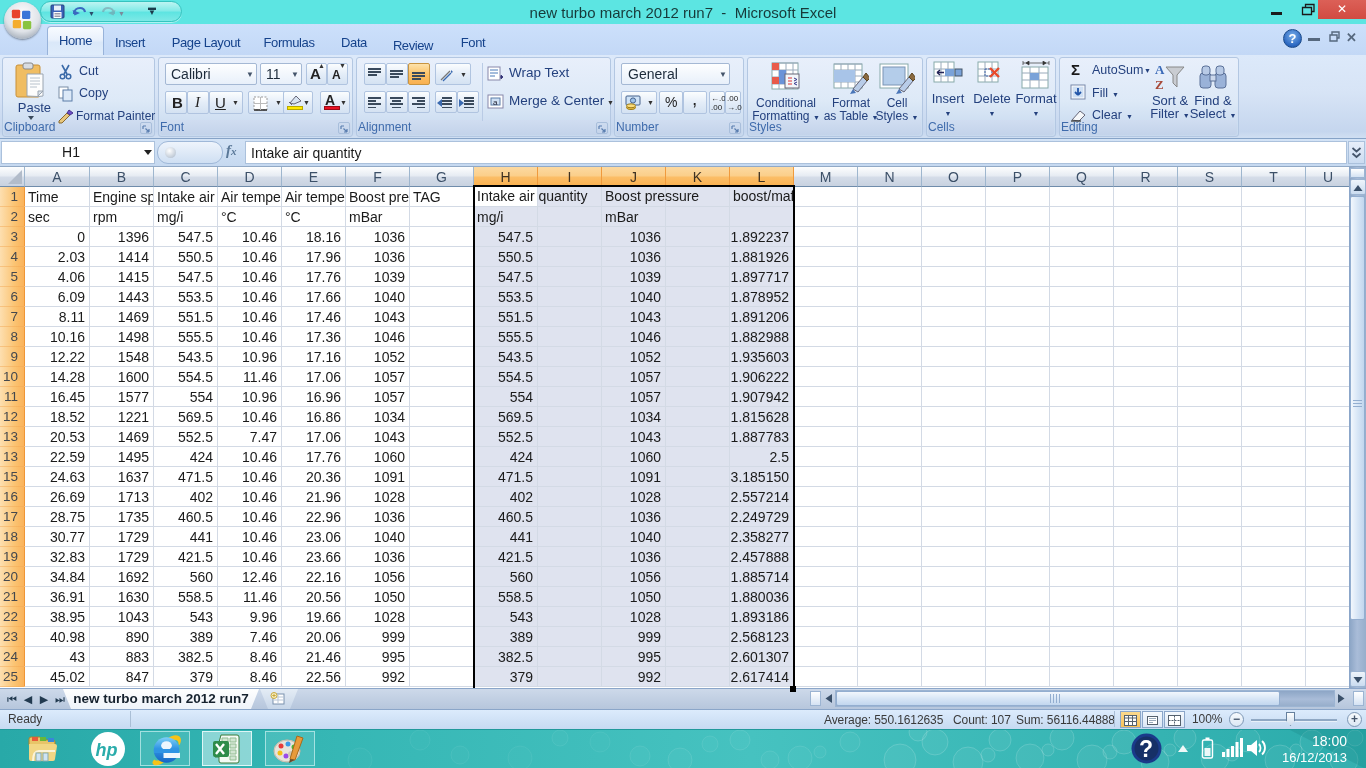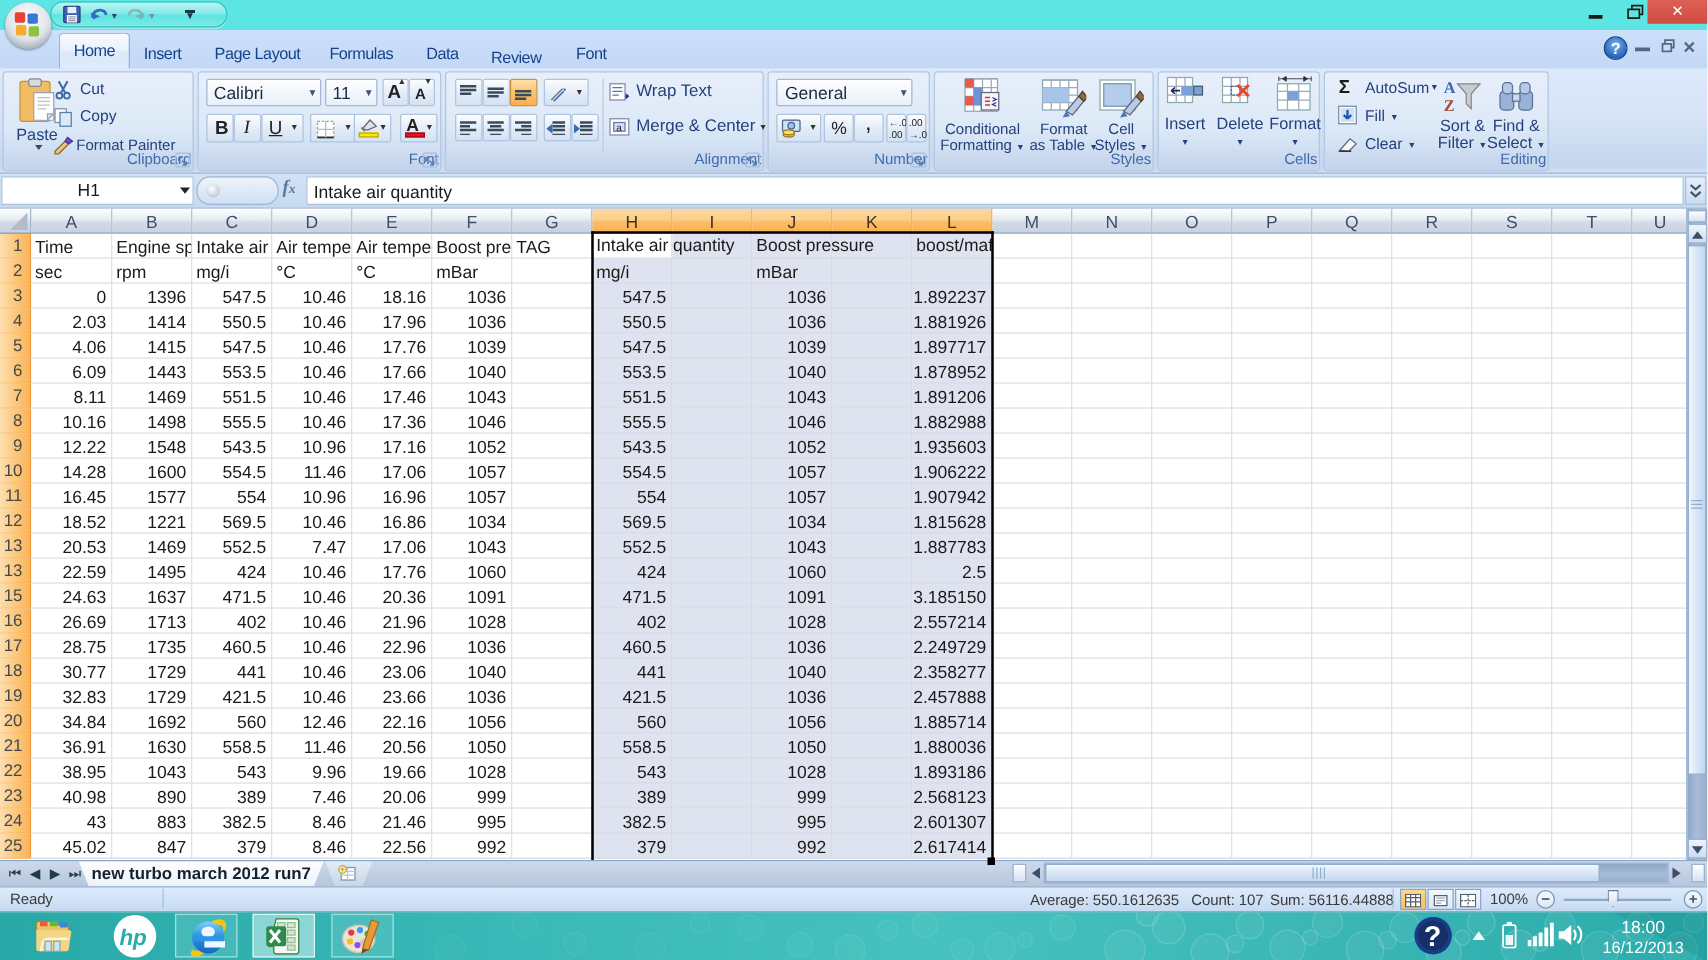"new turbo march 2012 run7 -" div.abs { html: none -> <div>new turbo march 2012 run7&nbsp; -&nbsp; Microsoft Excel</div> }
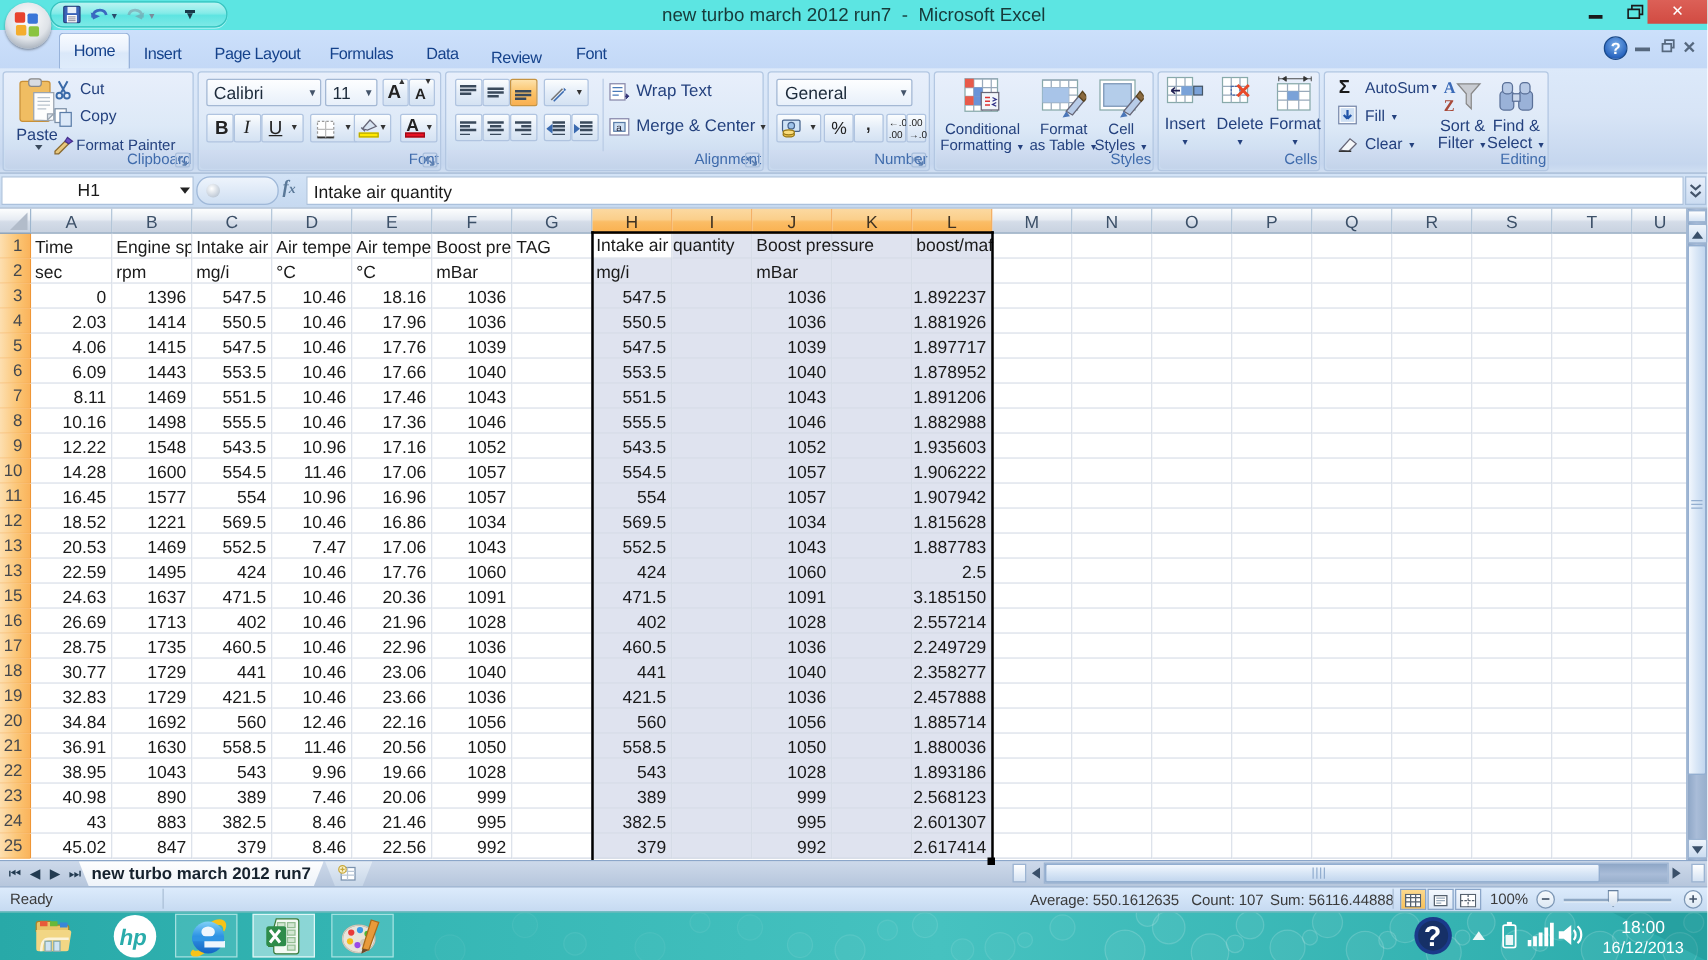"Cut" div.nob { left: 38px -> 53px }
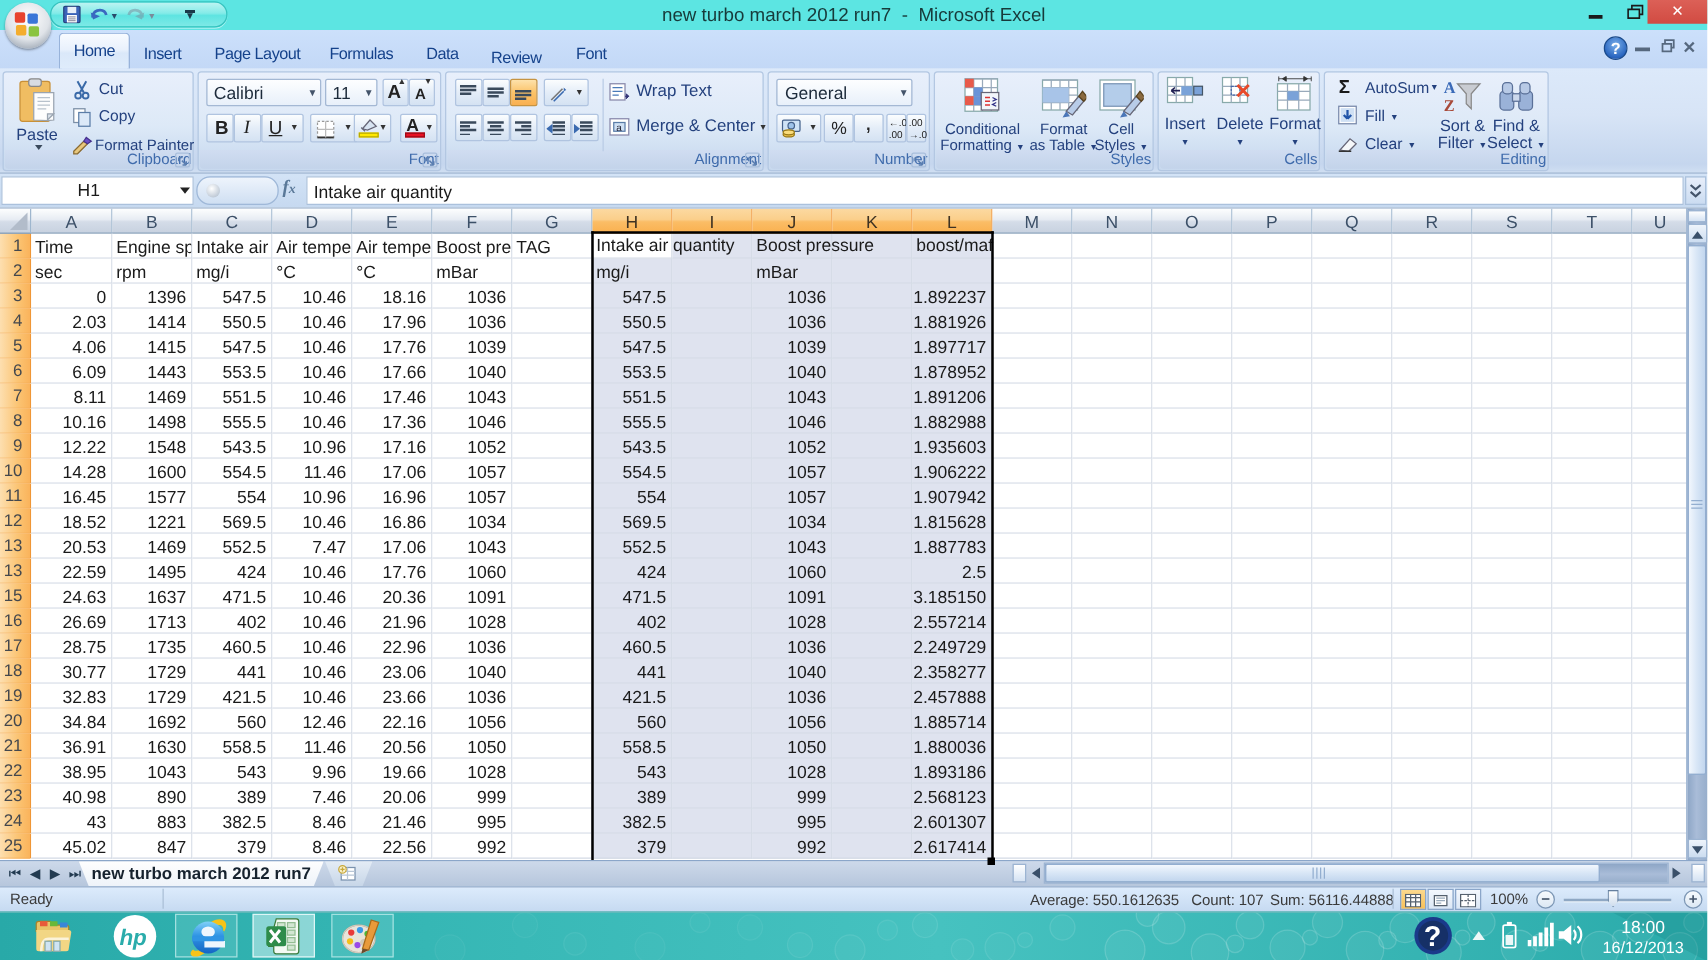"Paste" div { text-align: left -> right }
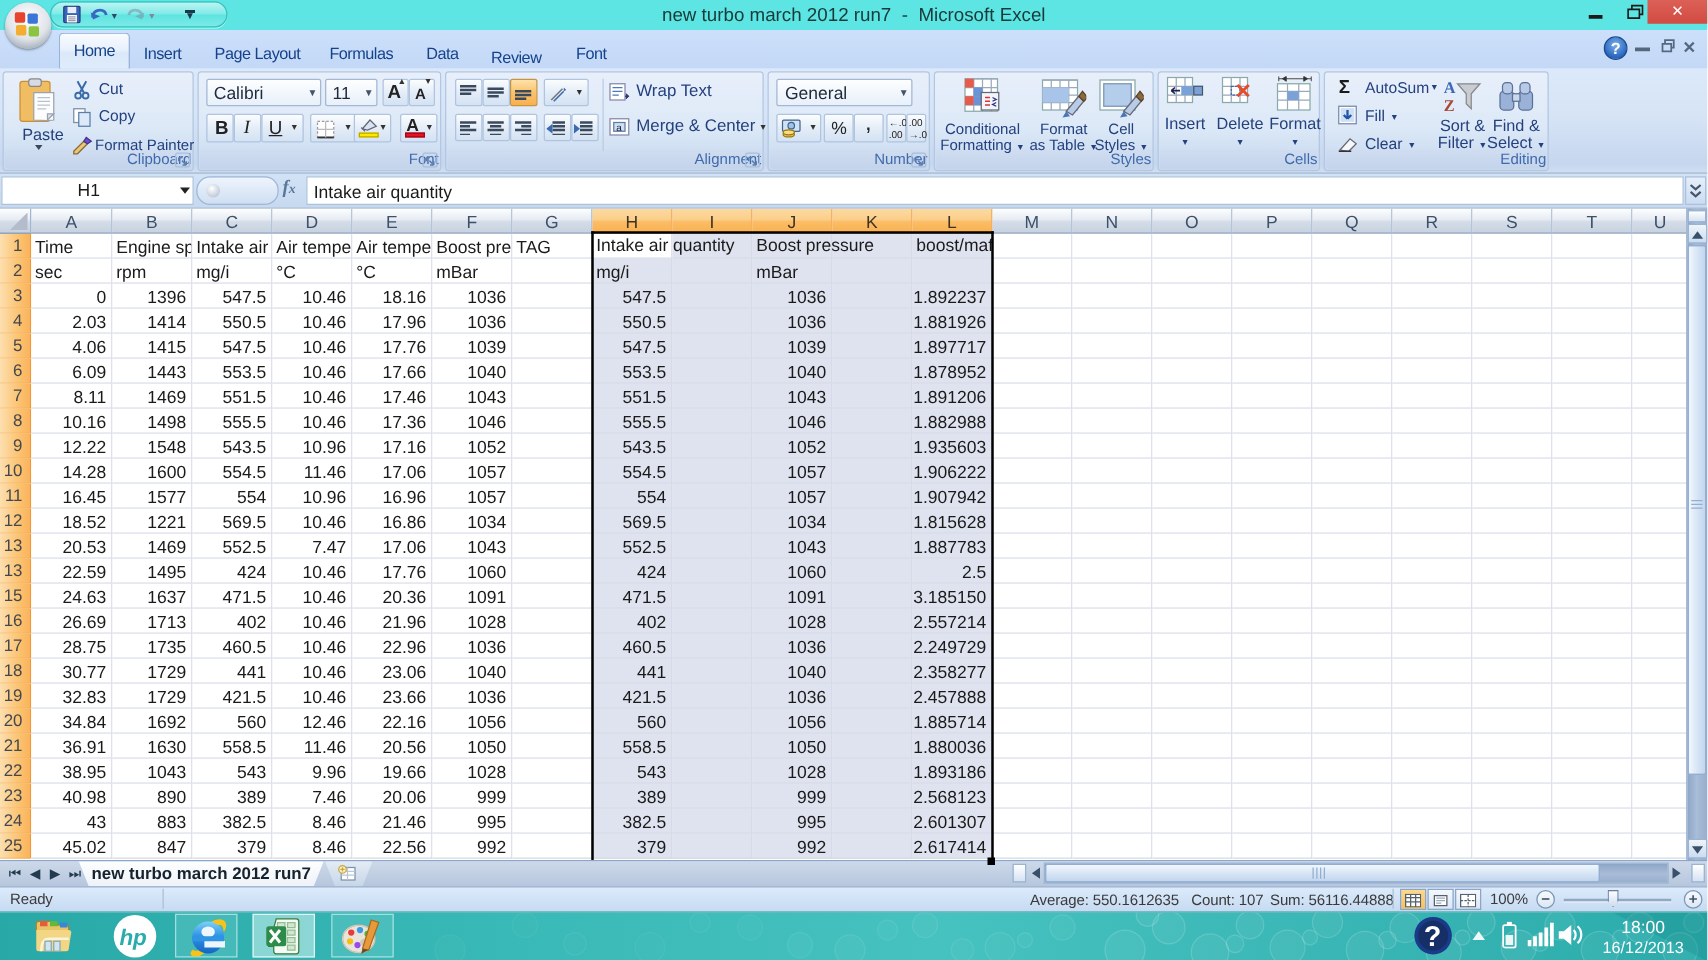"Clipboard" .glabel { text-align: right -> left }
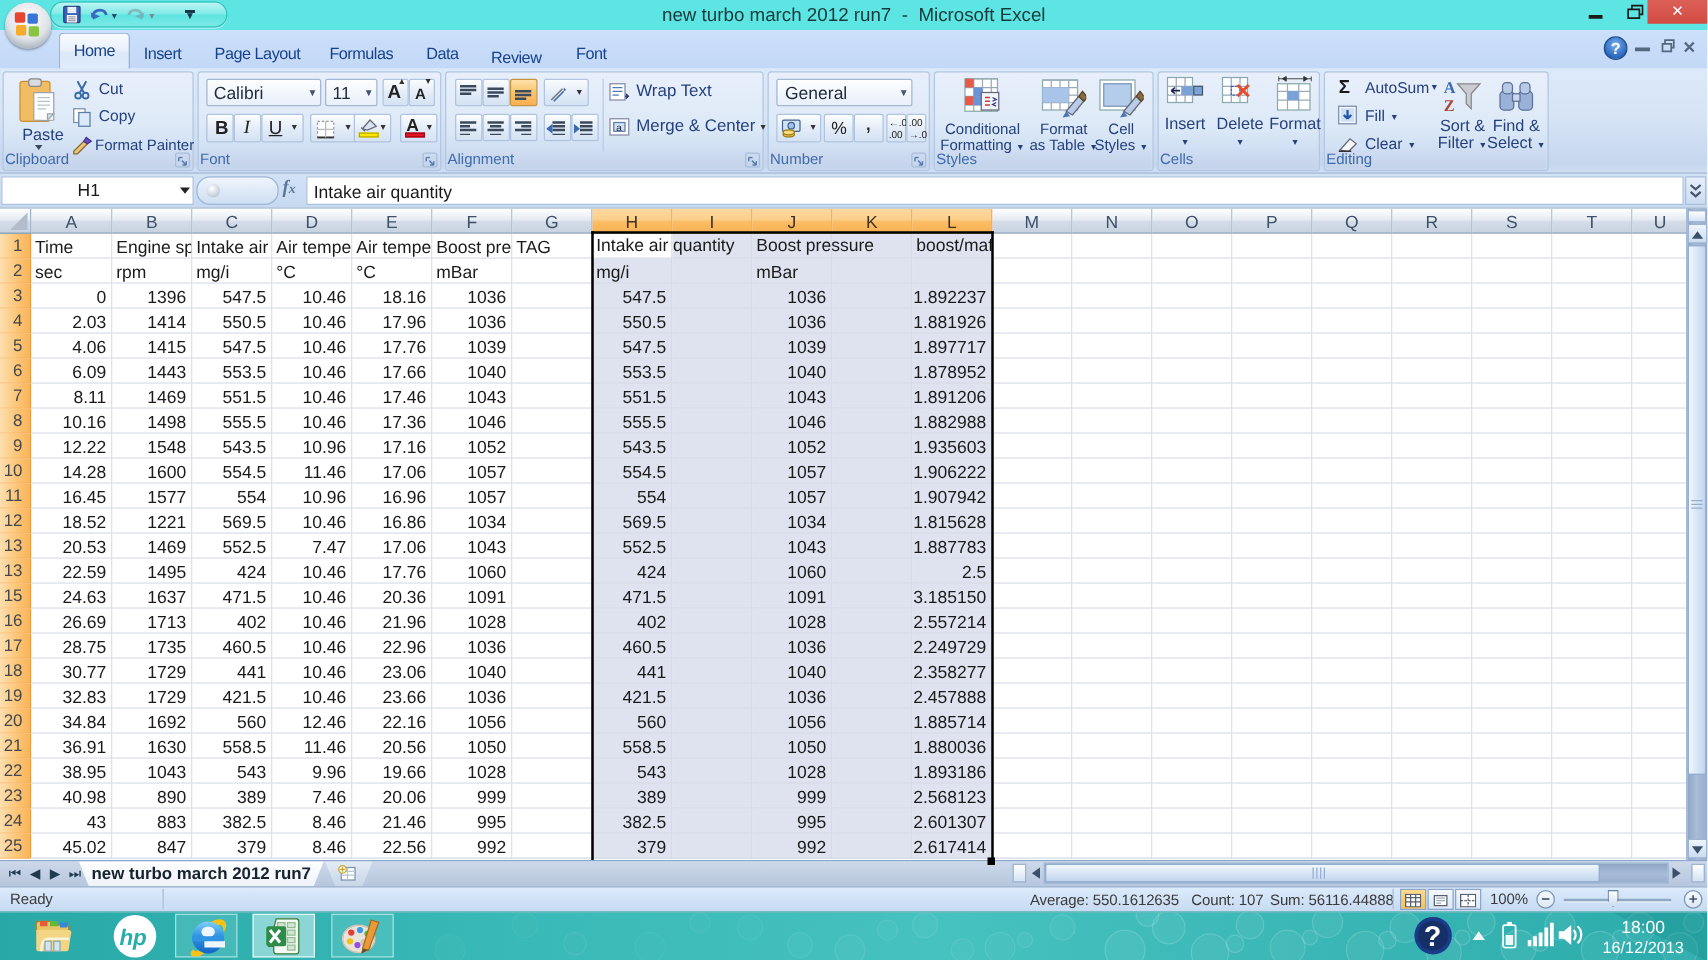"18:00" #tclock { text-align: center -> right }
